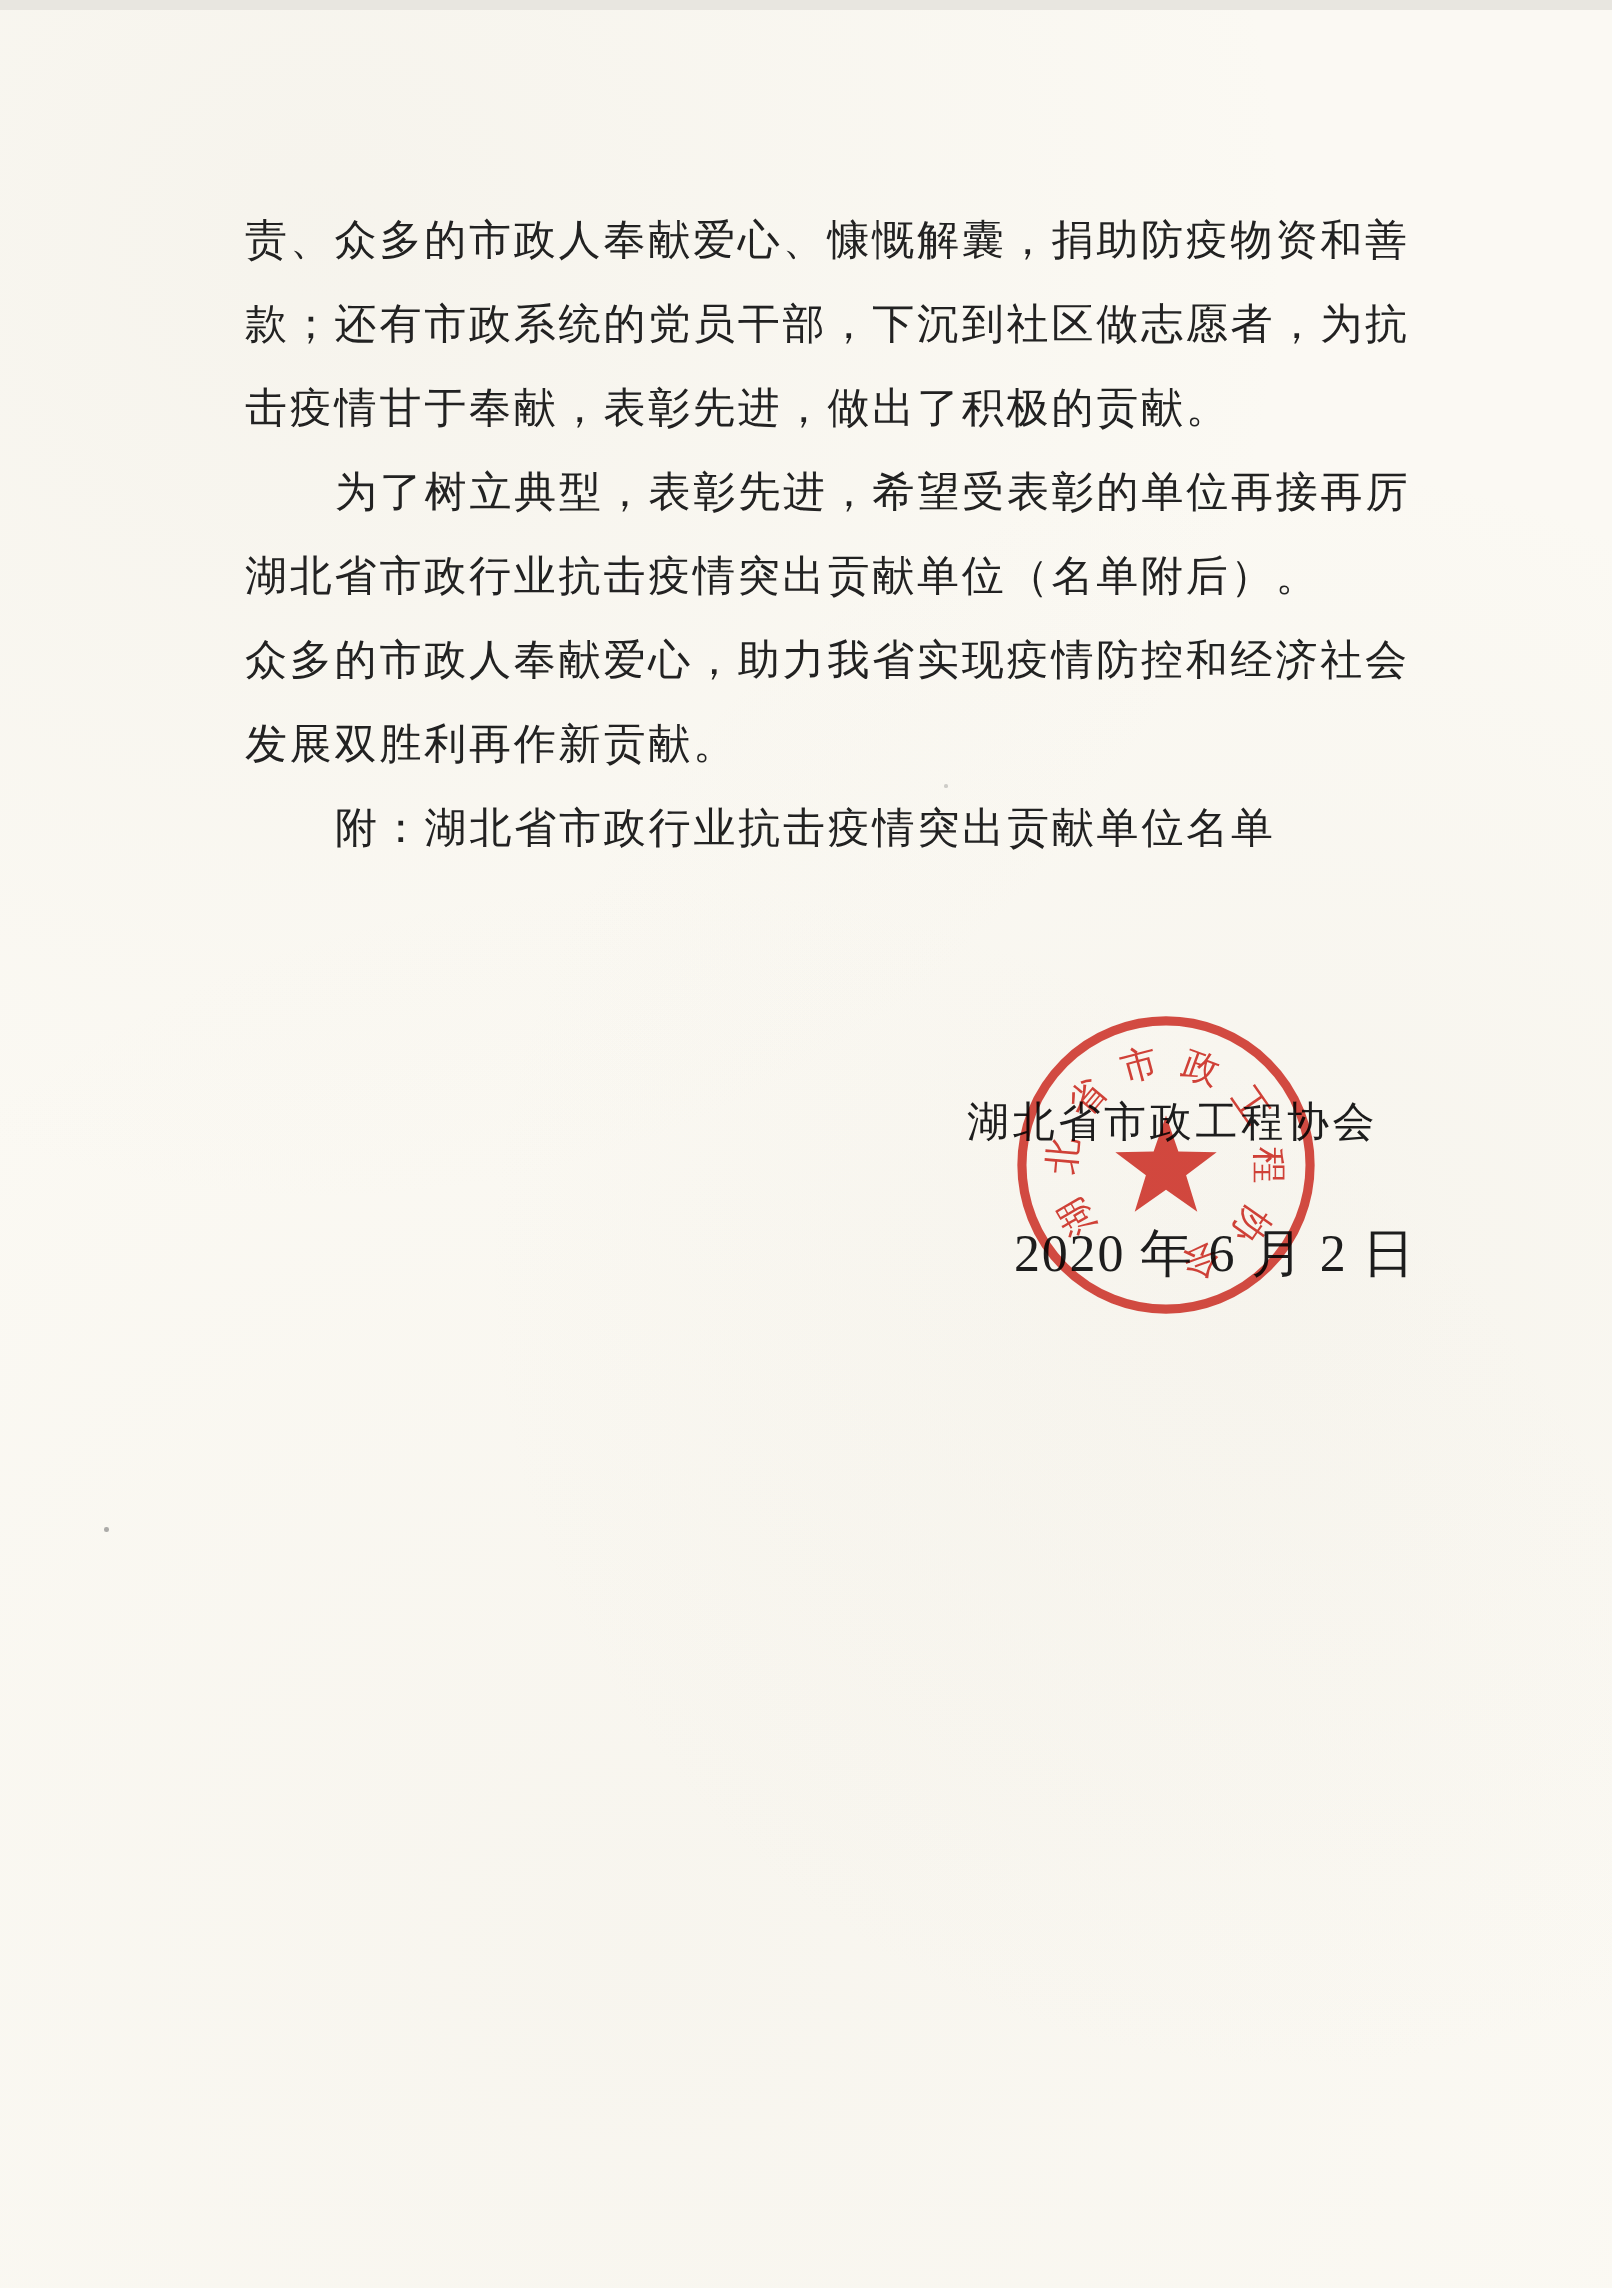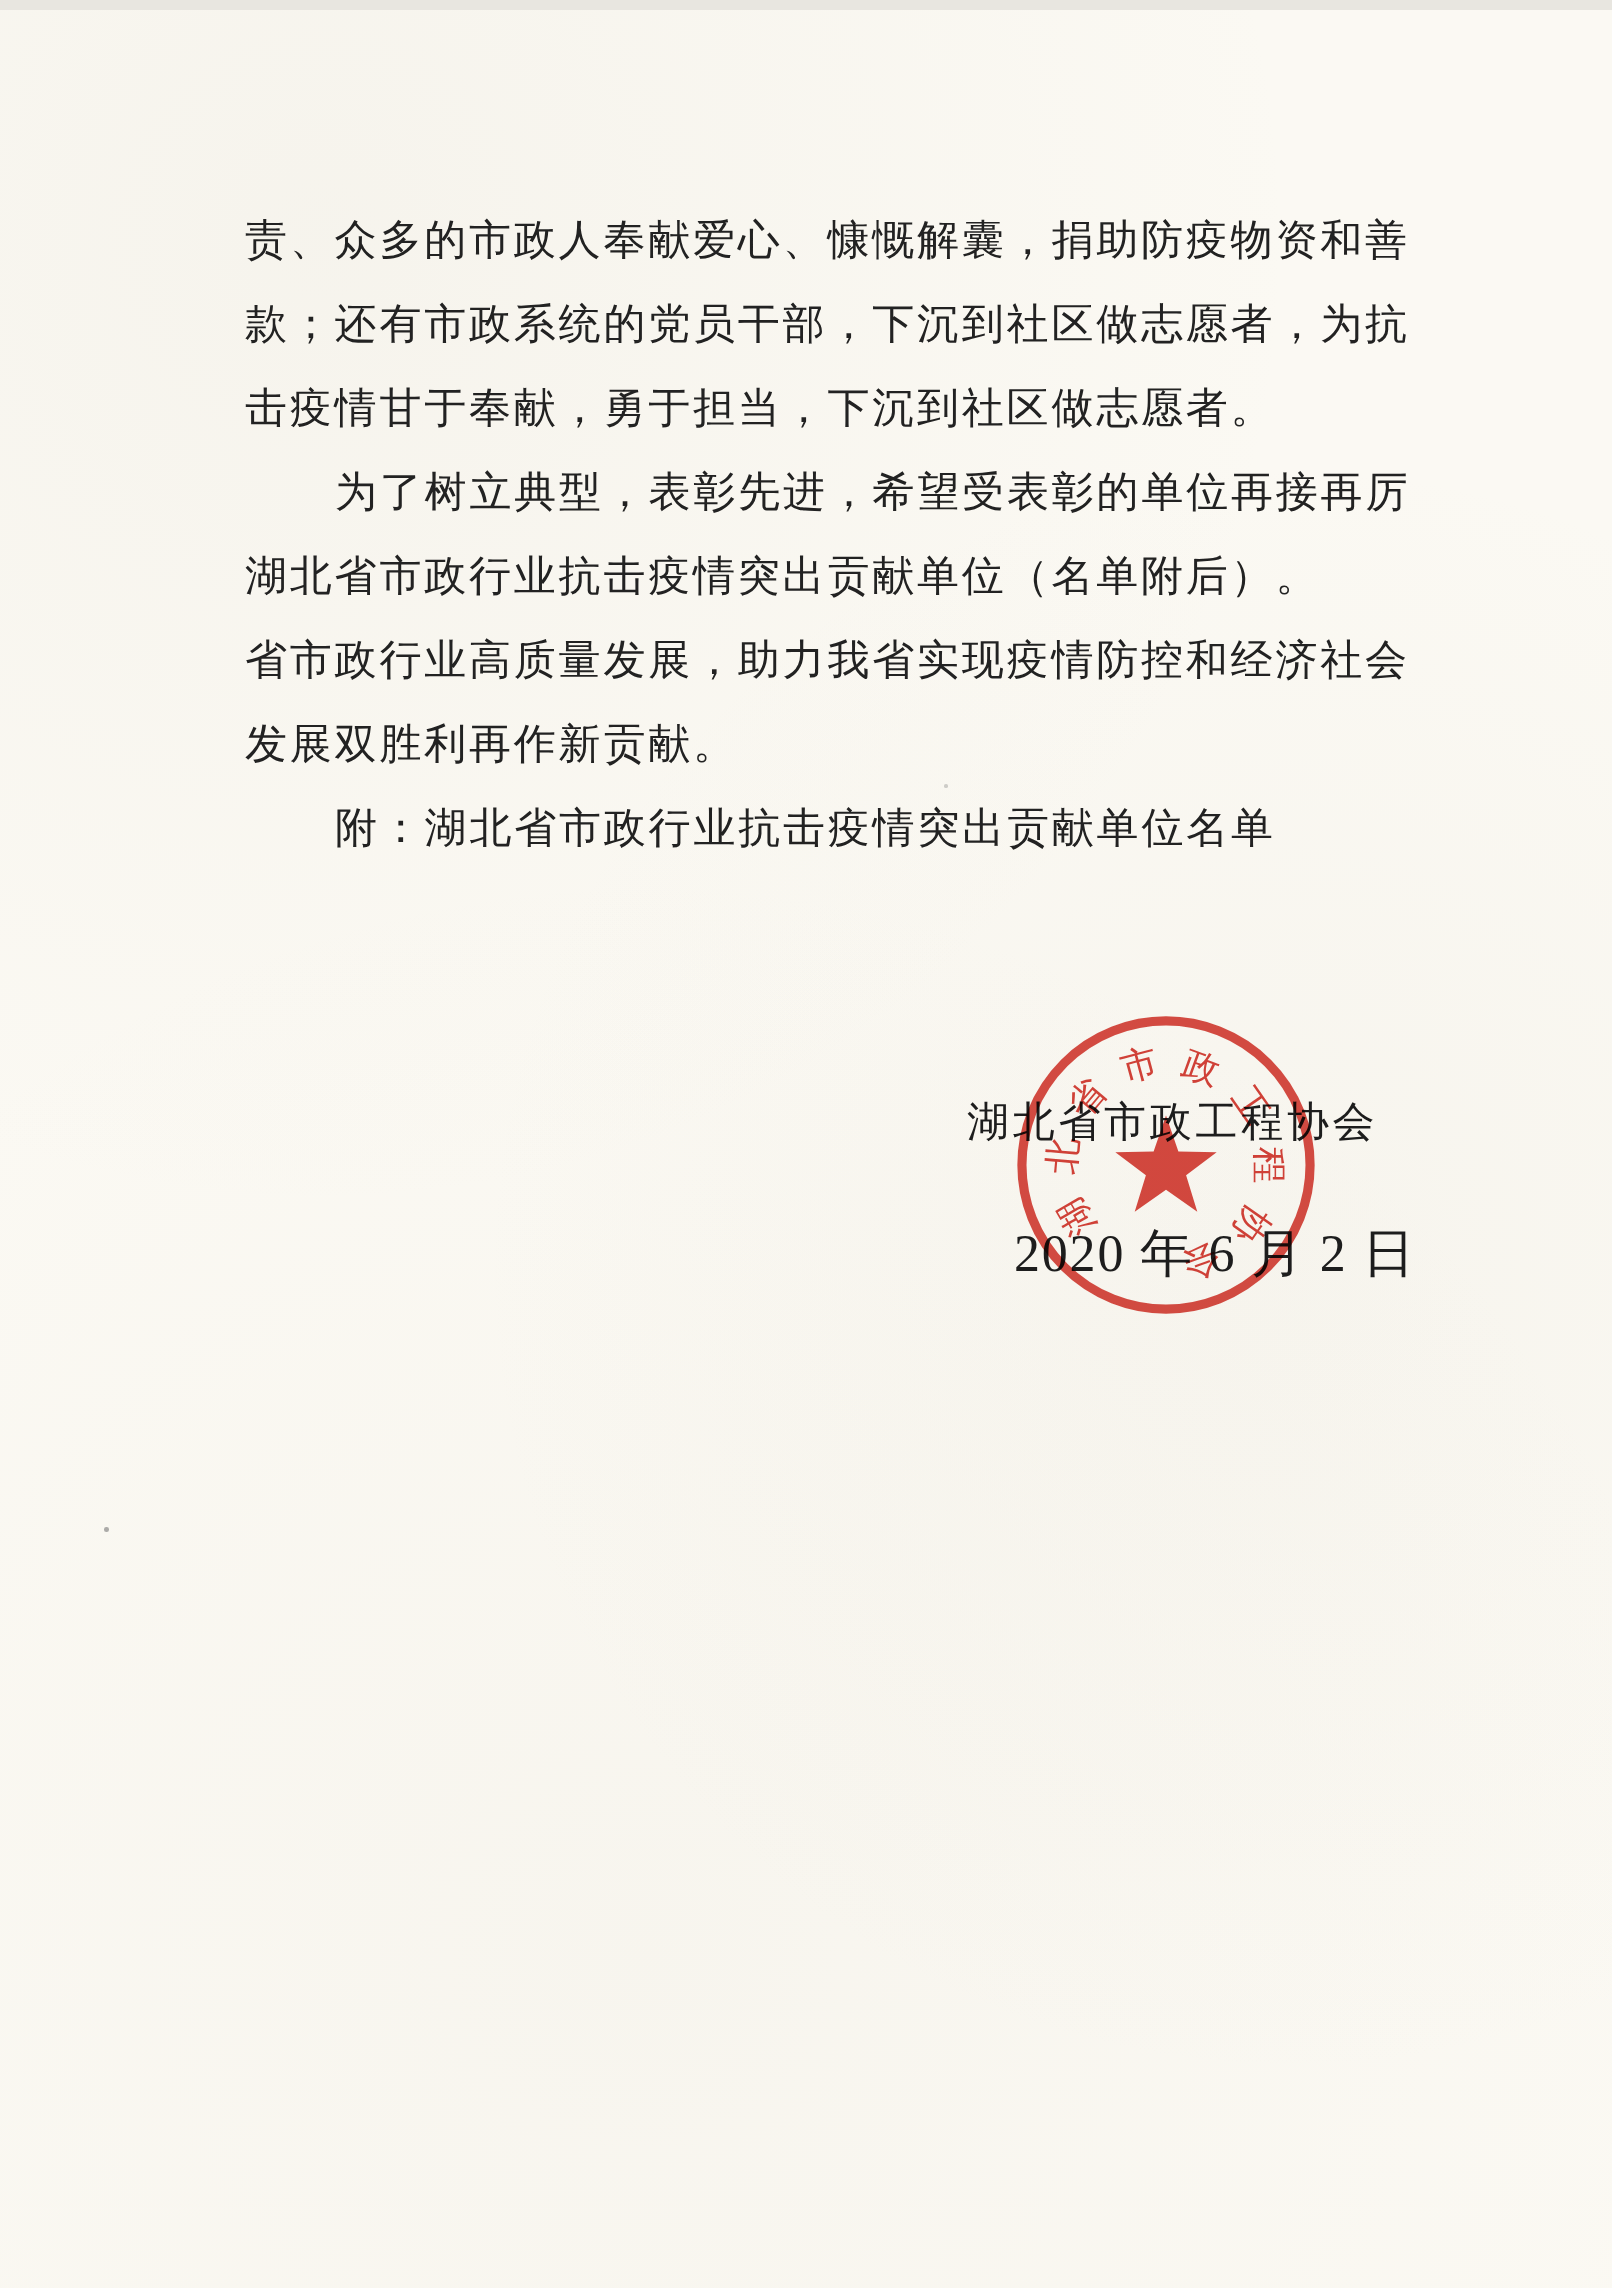"击疫情甘于奉献，勇于担当，下沉到社区做志愿者。" div.line { text: 勇于担当，下沉到社区做志愿者 -> 表彰先进，做出了积极的贡献 }
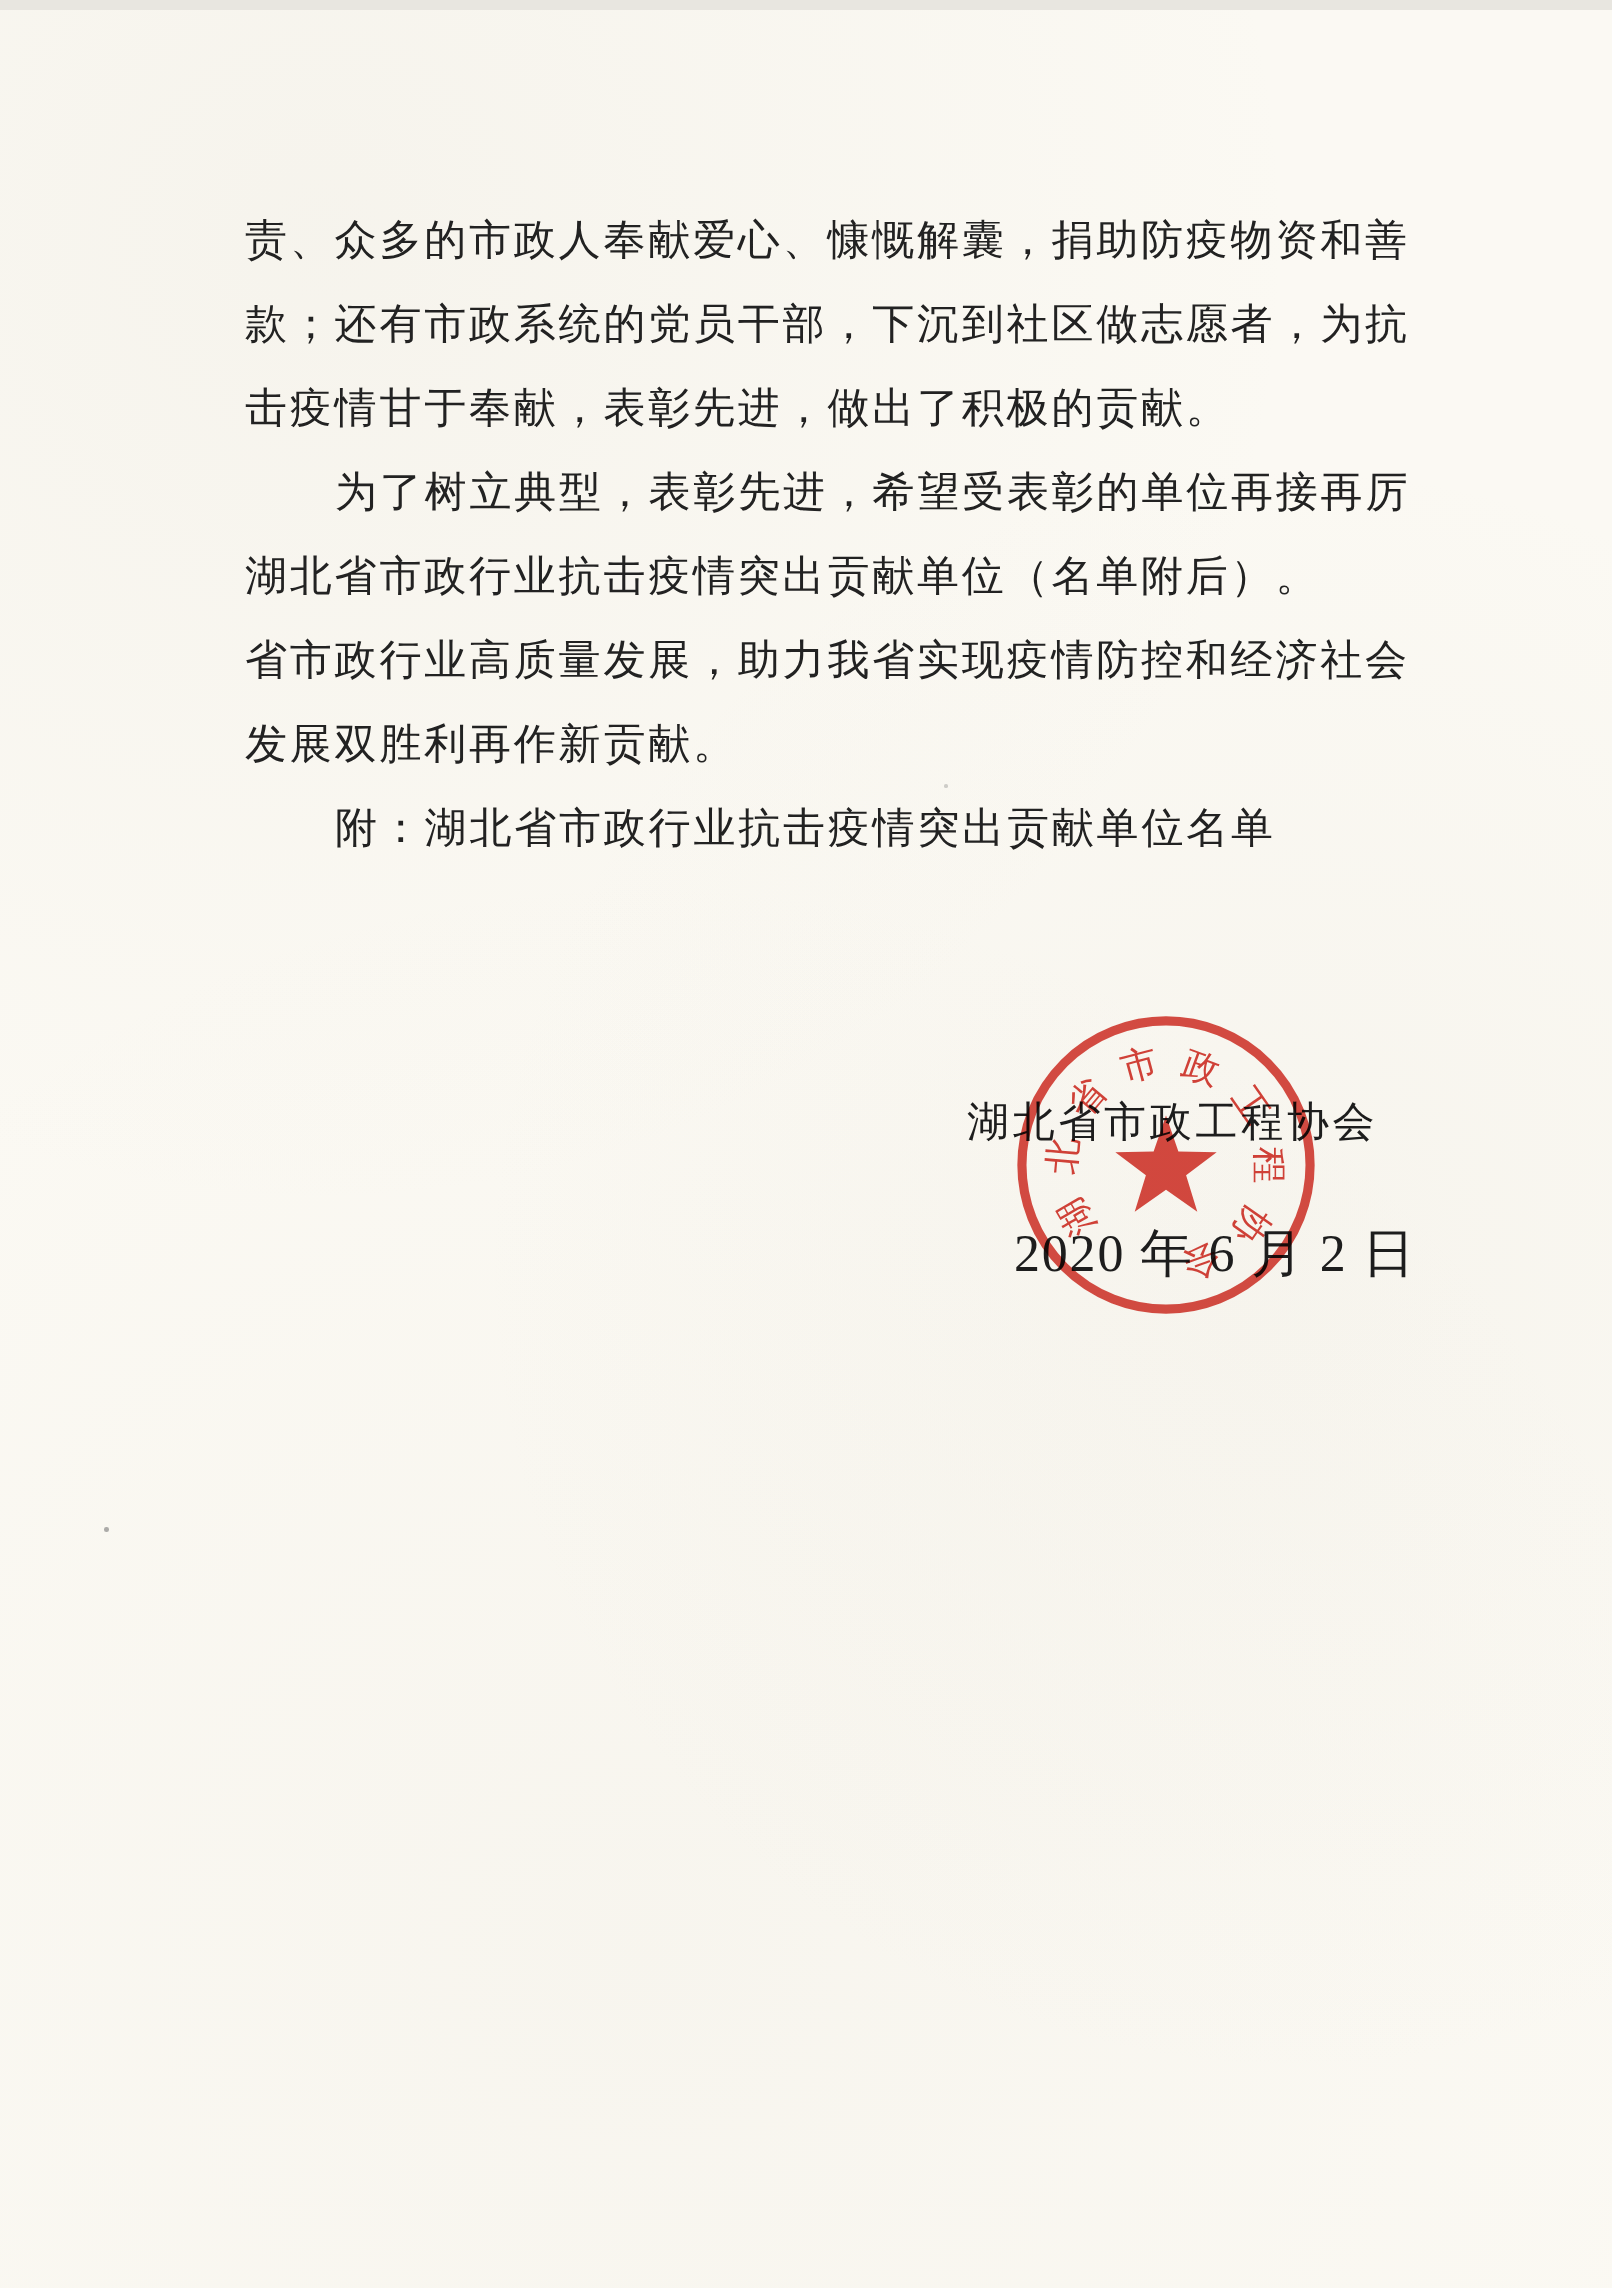"省市政行业高质量发展，助力我省实现疫情防控和经济社会" div.line { text: 省市政行业高质量发展 -> 众多的市政人奉献爱心 }
